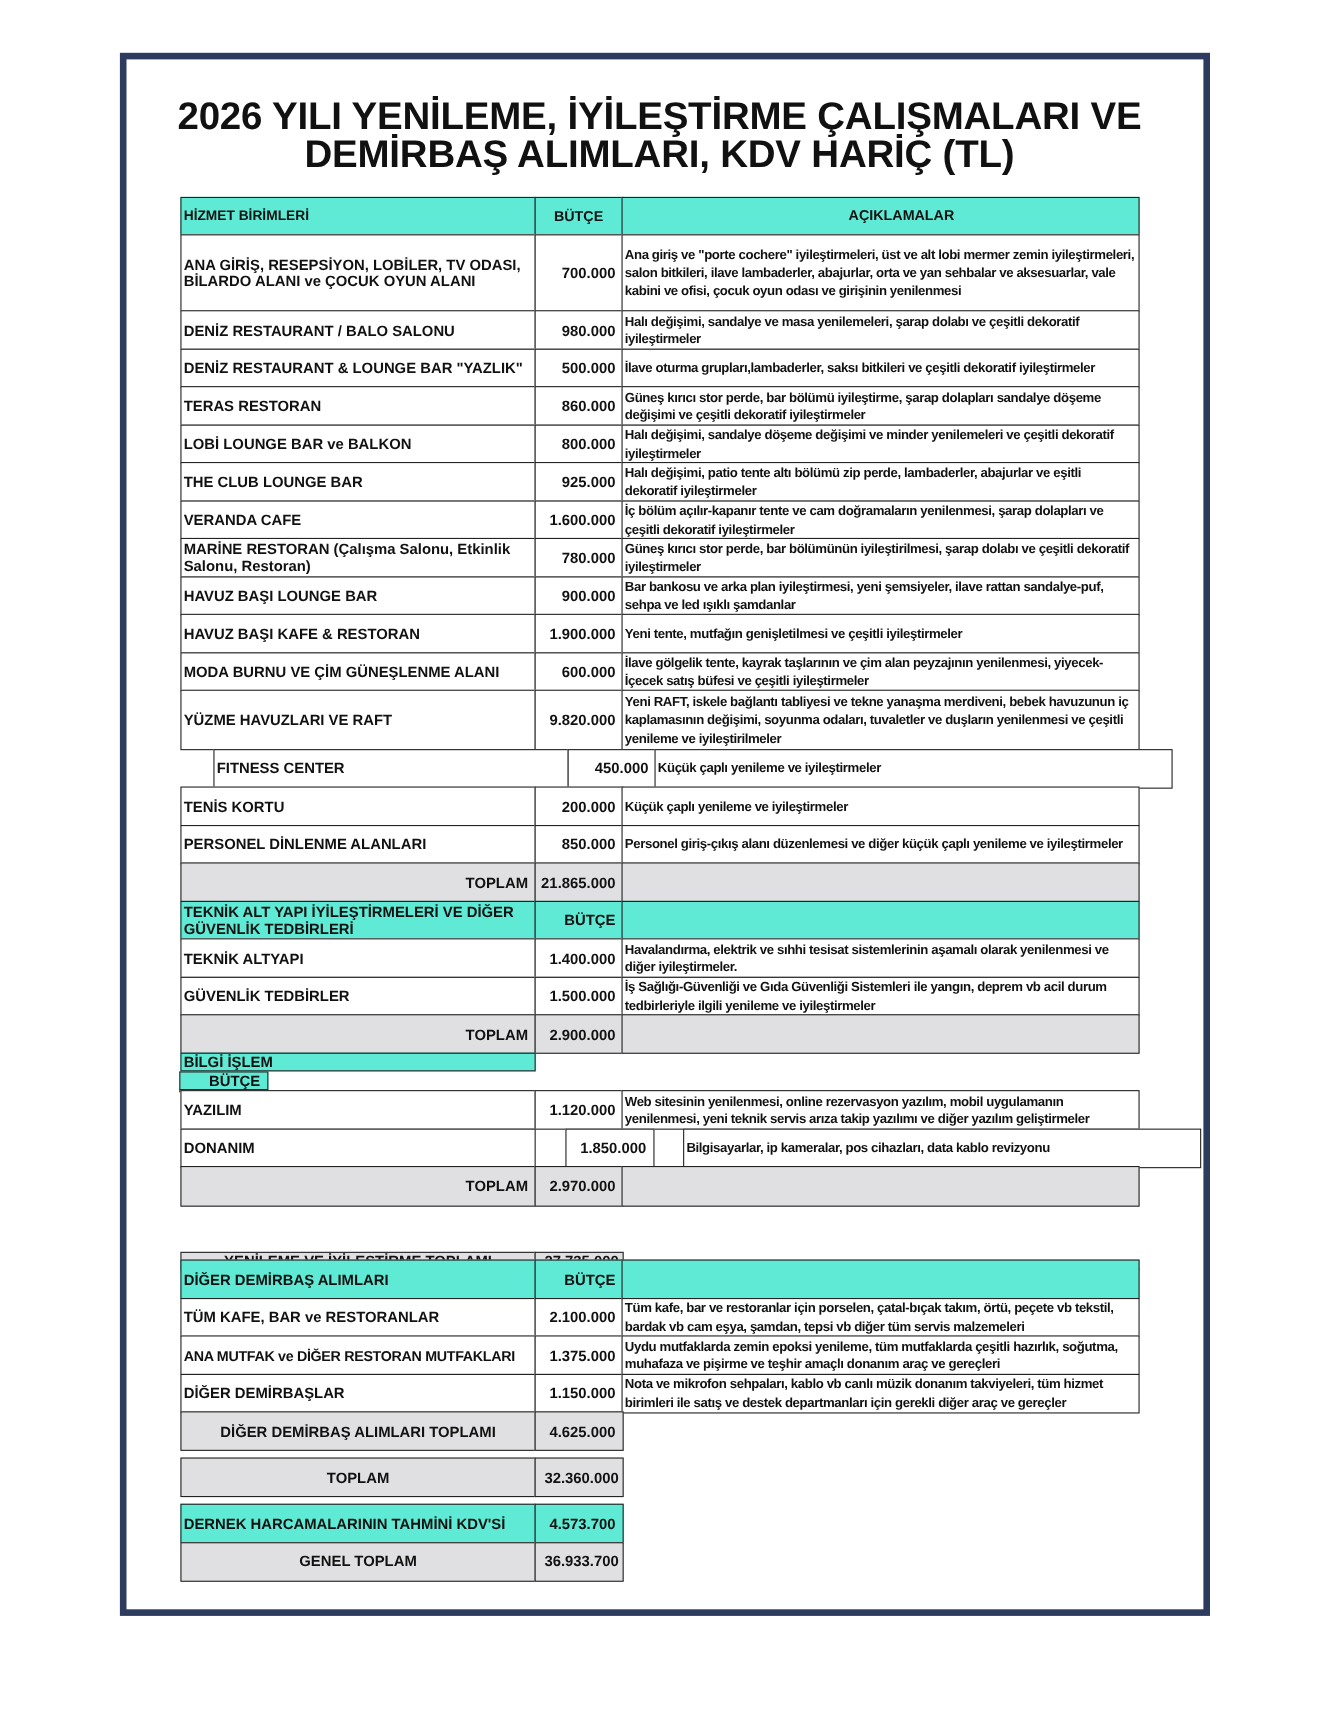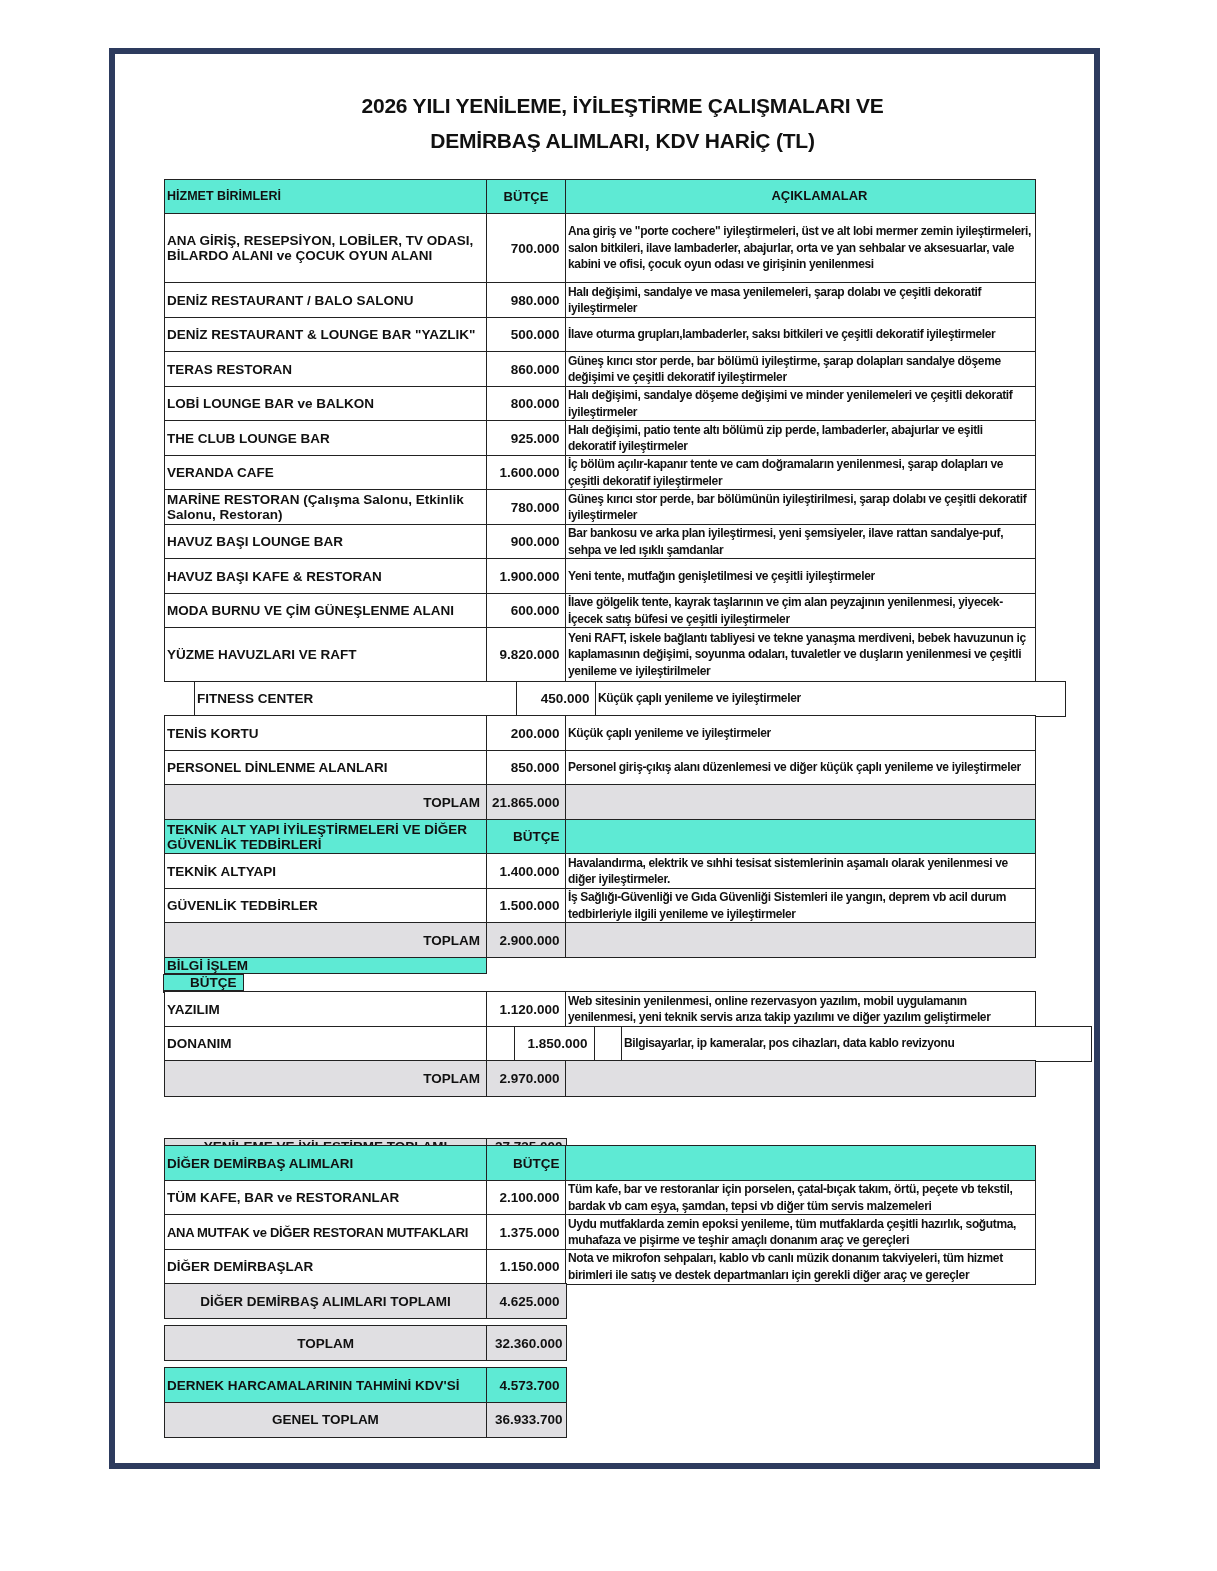"2026 YILI YENİLEME, İYİLEŞTİRME" .title { font-size: 21px -> 35px; left: 127px -> 104px }
